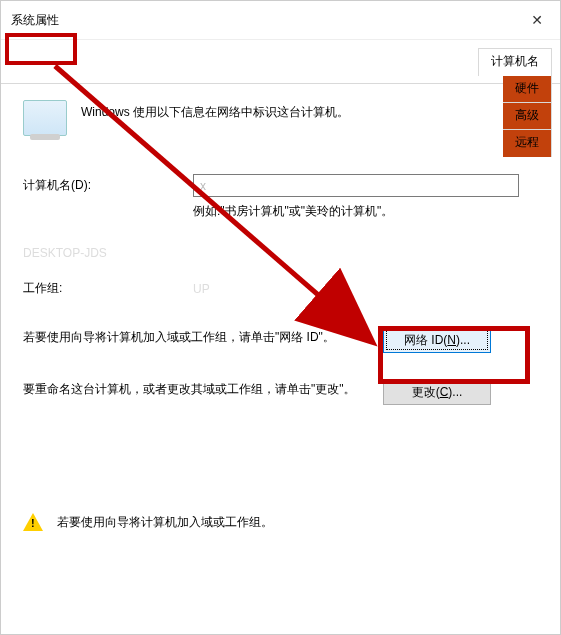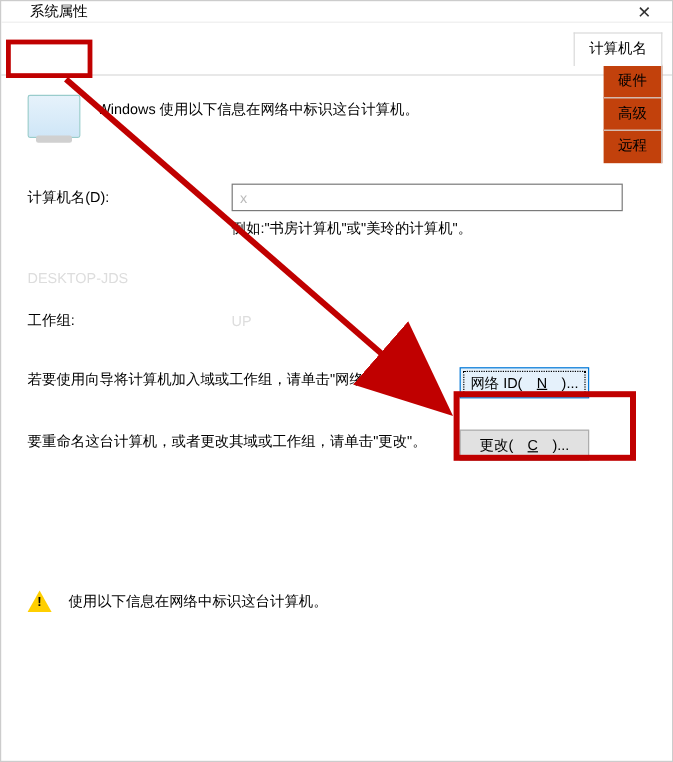"系统属性" .titlebar { height: 18px -> 39px; padding-left: 24px -> 10px }
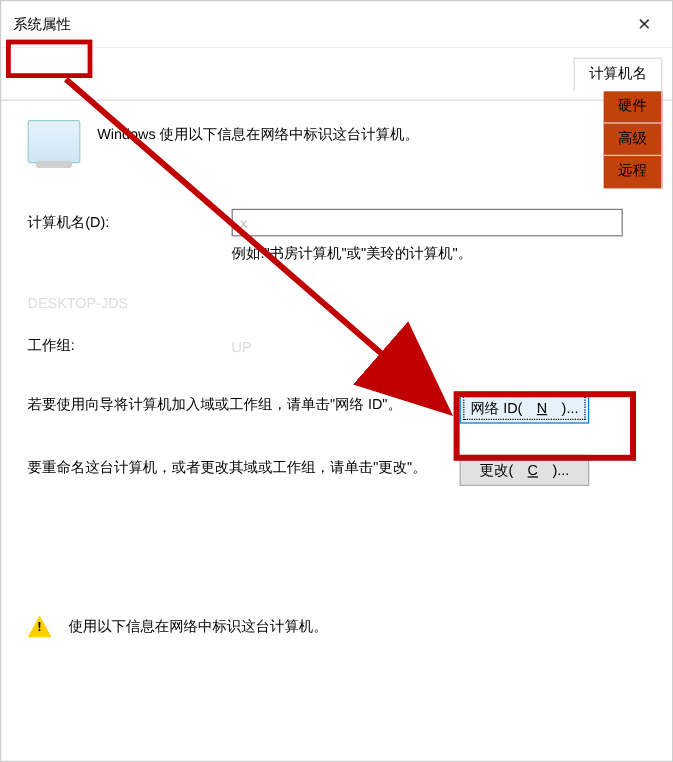"网络 ID(" .btn { gap: 12px -> none }
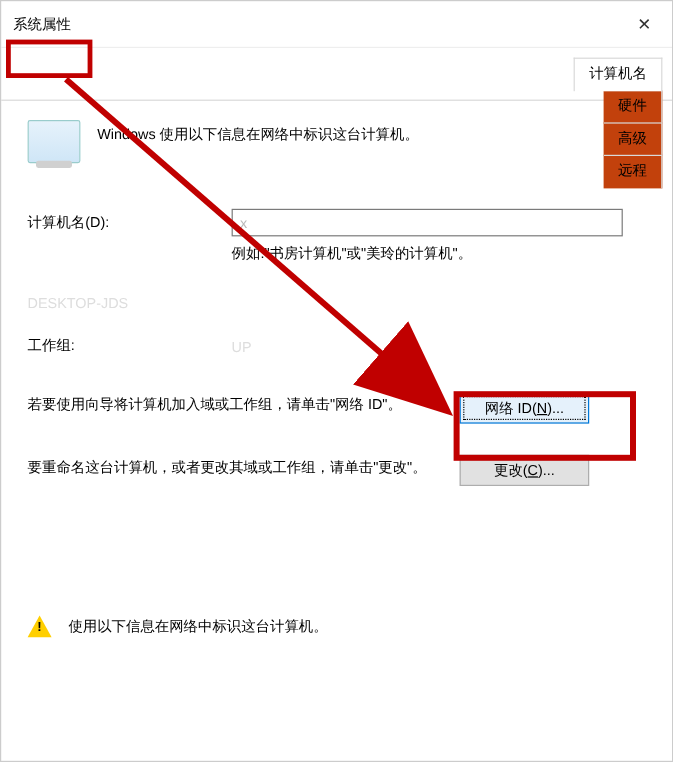"使用以下信息在网络中标识这台计算机。" div { text: 使用以下信息在网络中标识这台计算机 -> 若要使用向导将计算机加入域或工作组 }
